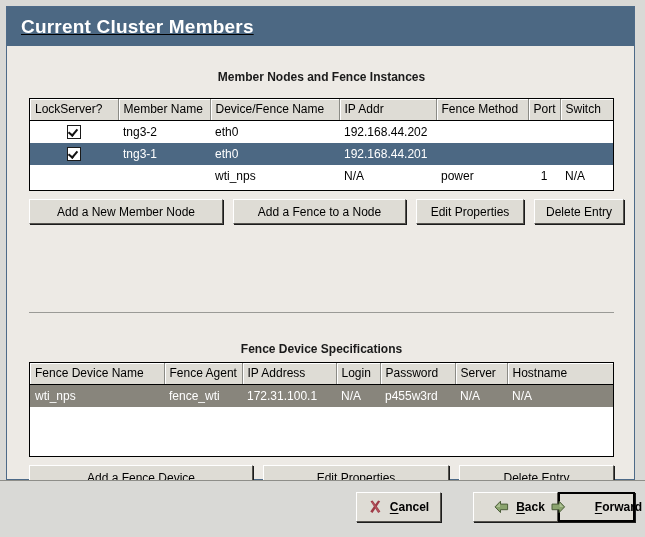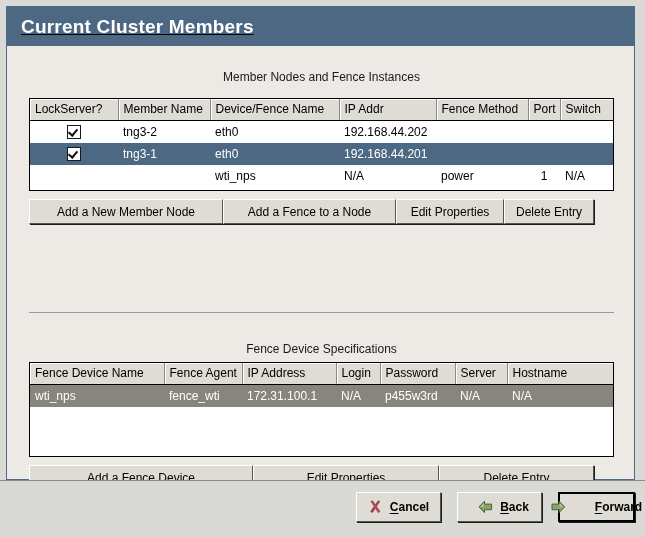"Member Nodes and Fence Instances" .section-caption { font-weight: none -> bold }
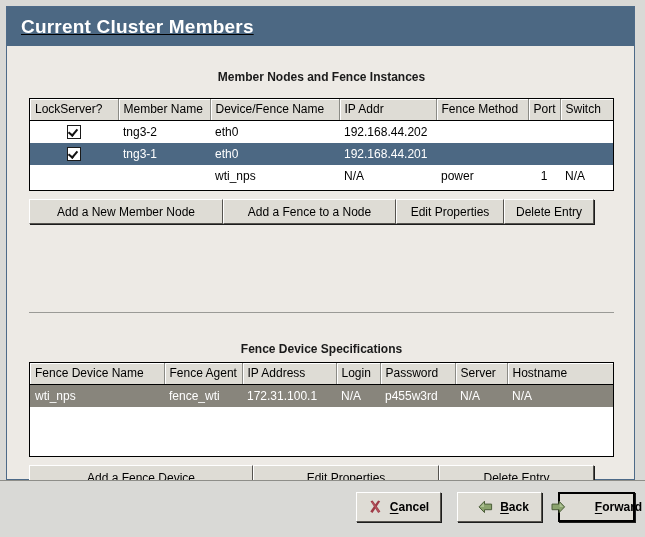"Add a New Member Node" .btn-row { gap: 0 -> 10px }
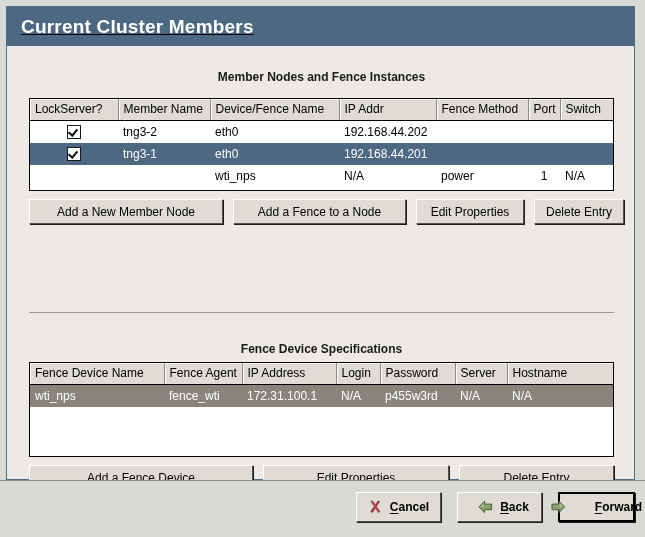"Back" button.btn { left: 457px -> 473px }
